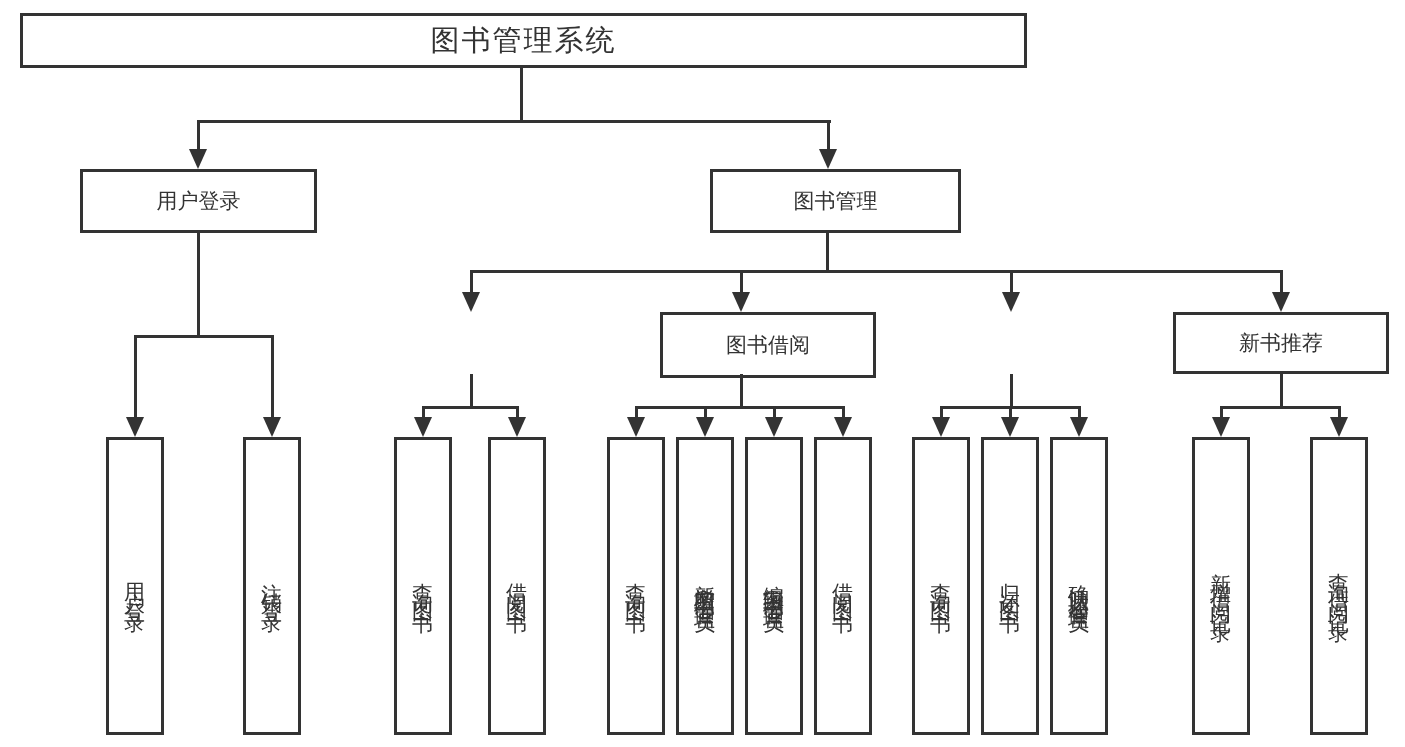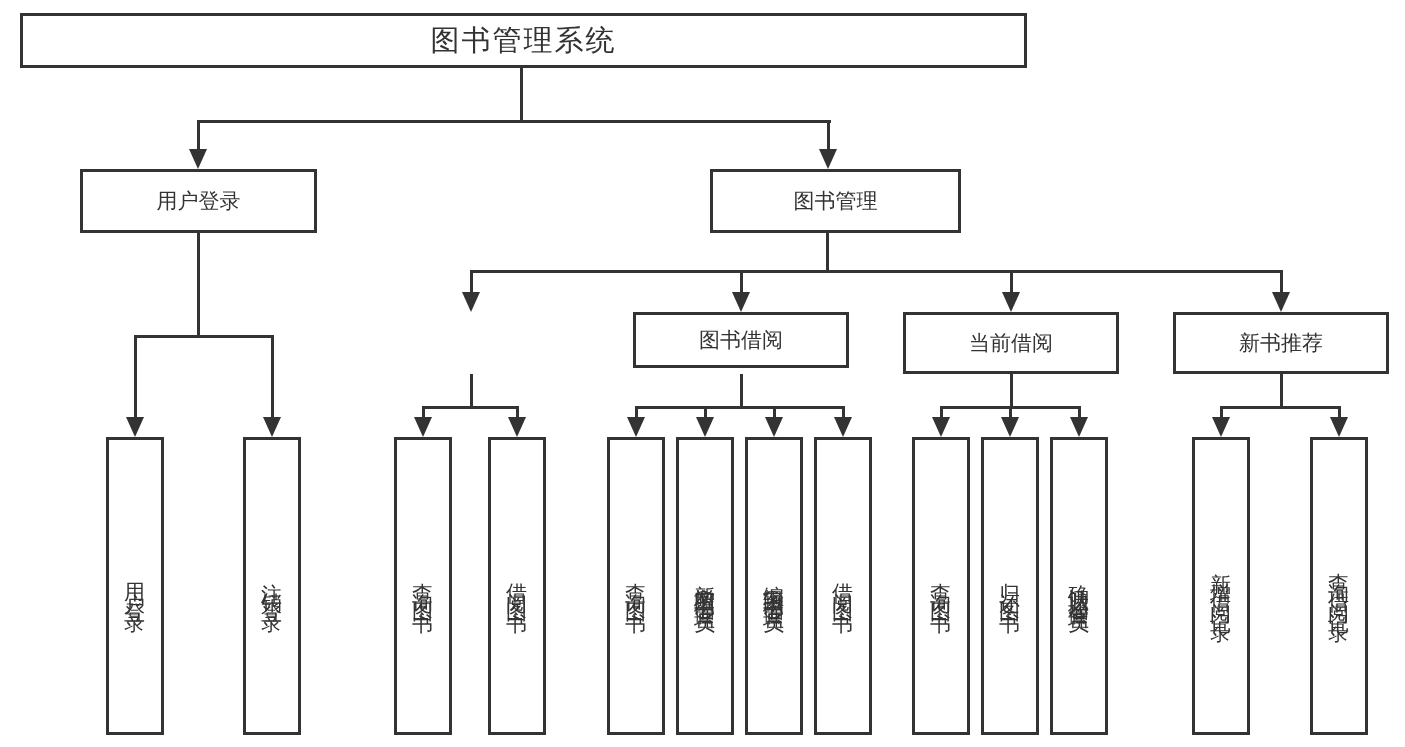"图书借阅" div.box { height: 56px -> 66px; left: 633px -> 660px }
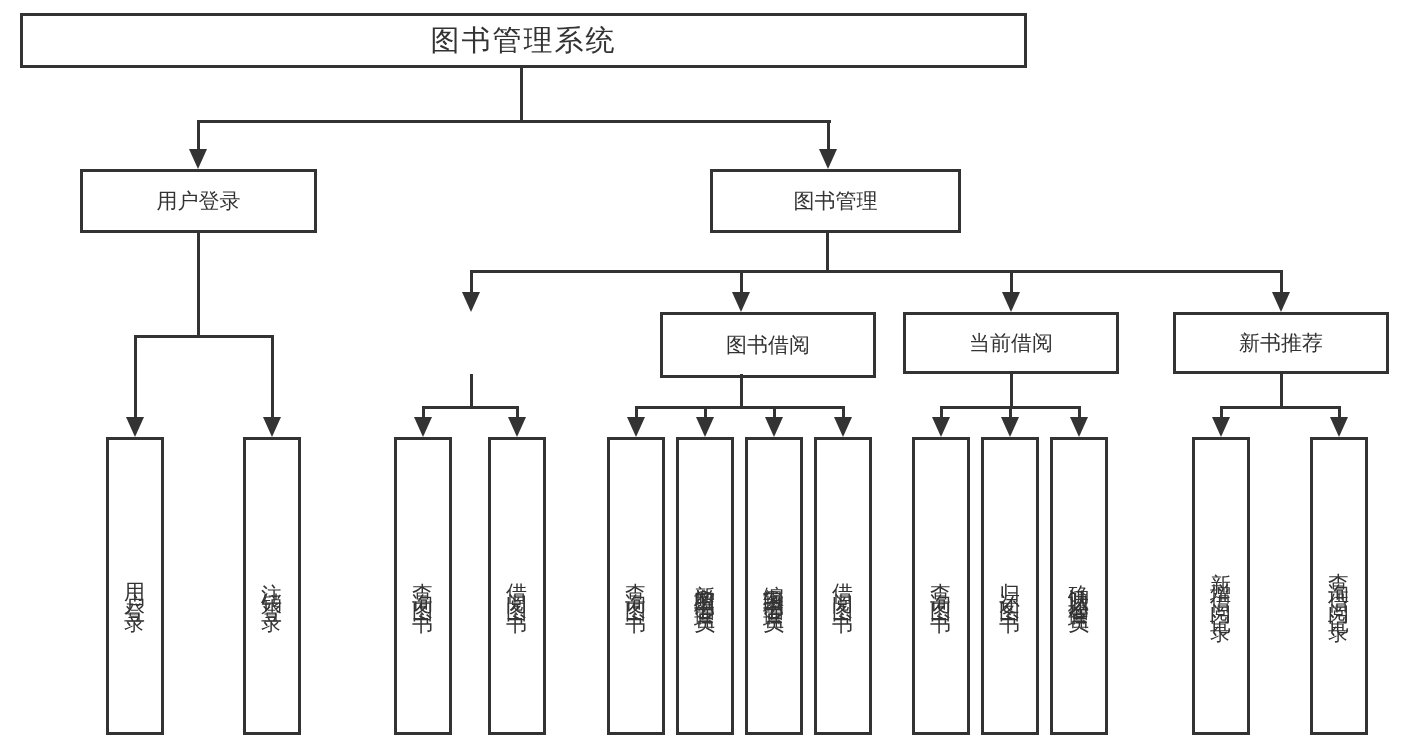"当前借阅" div.box { html: <div> <span>当前借阅</span> </div> -> none }
